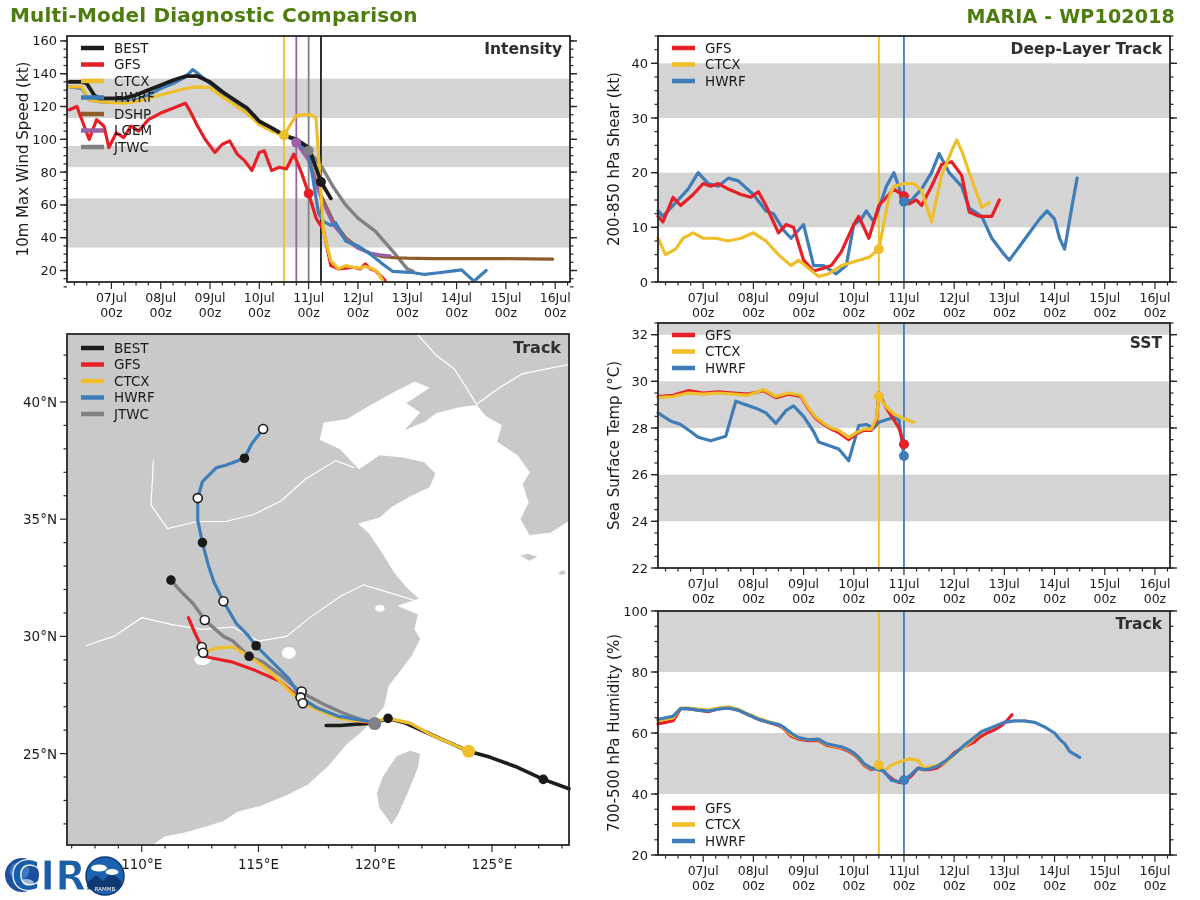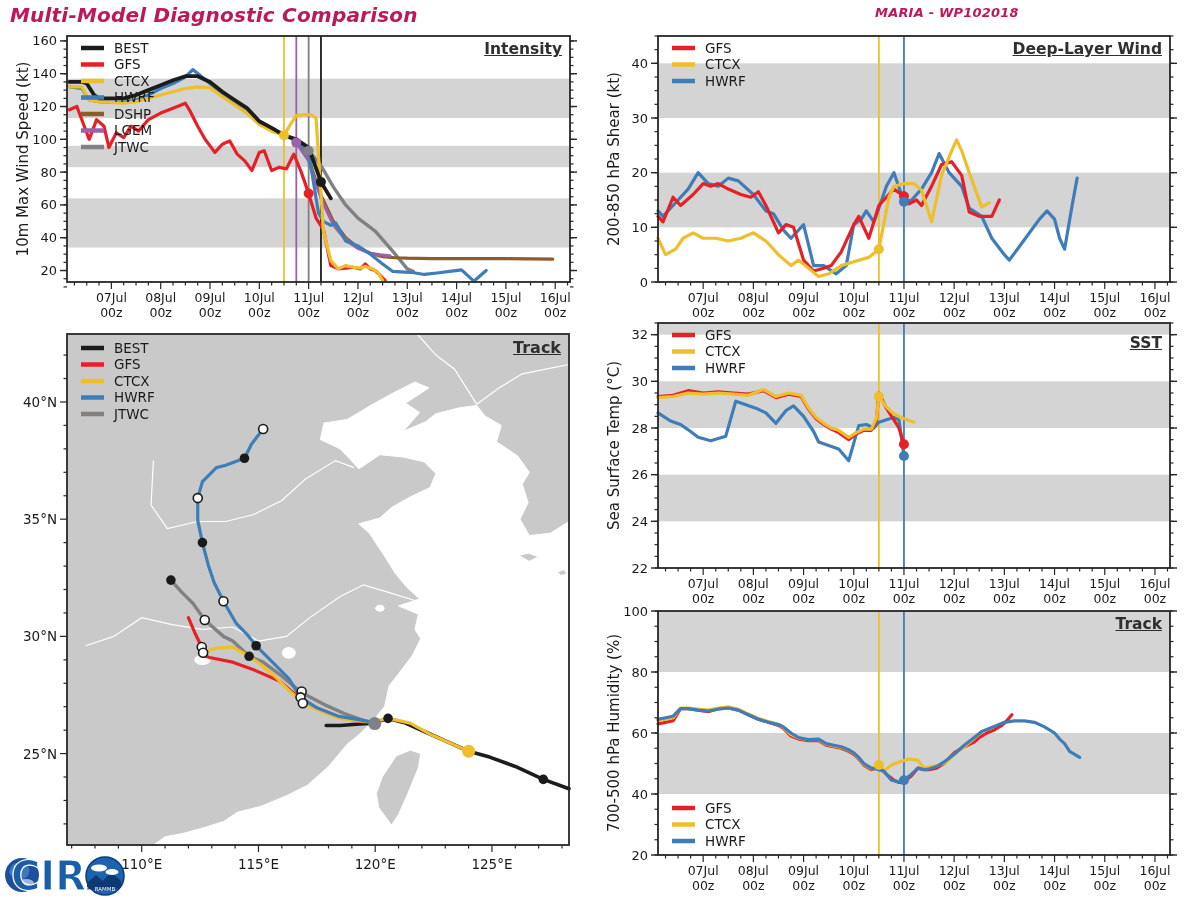"Multi-Model Diagnostic Comparison" .main-title { color: #be185d -> #4d7c0f; font-style: italic -> none }
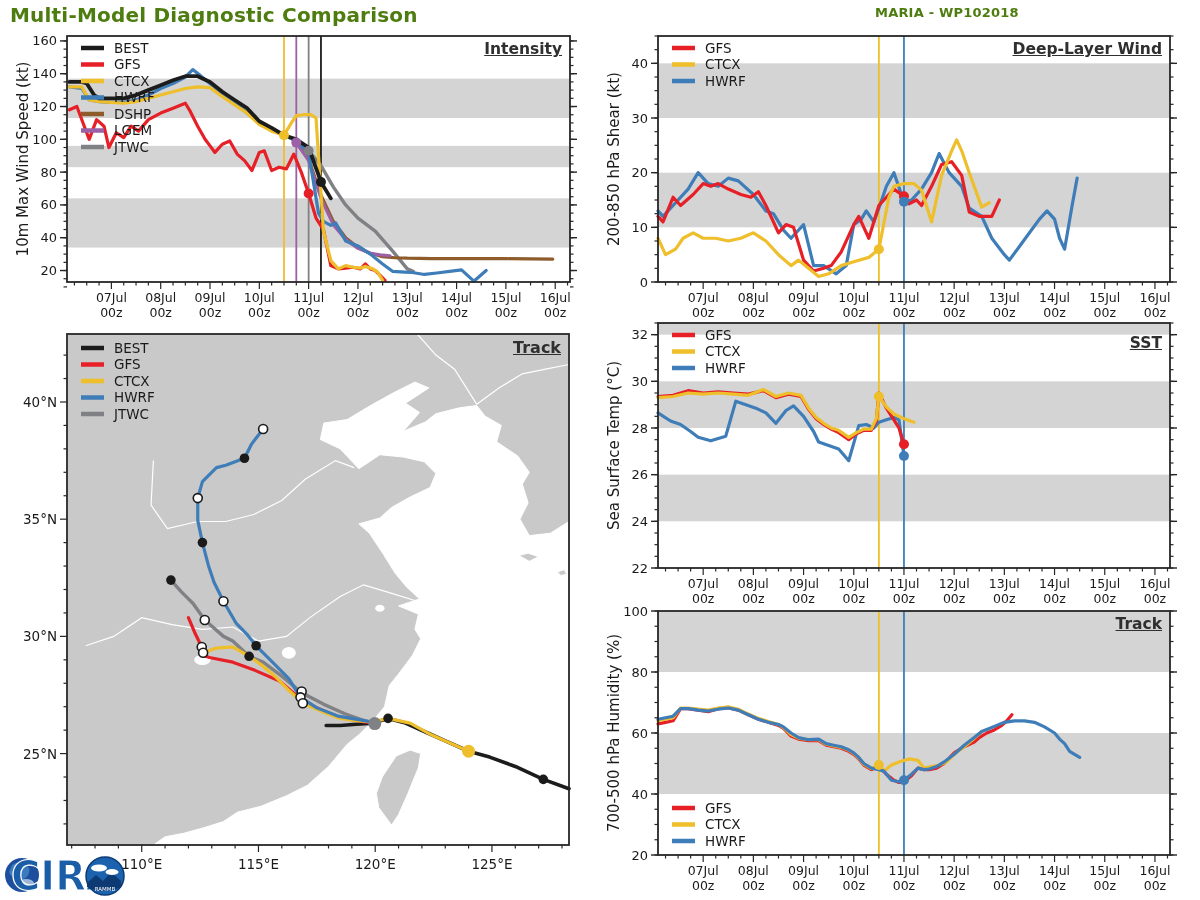"MARIA - WP102018" div.abs { font-size: 13px -> 19px; text-align: none -> right }
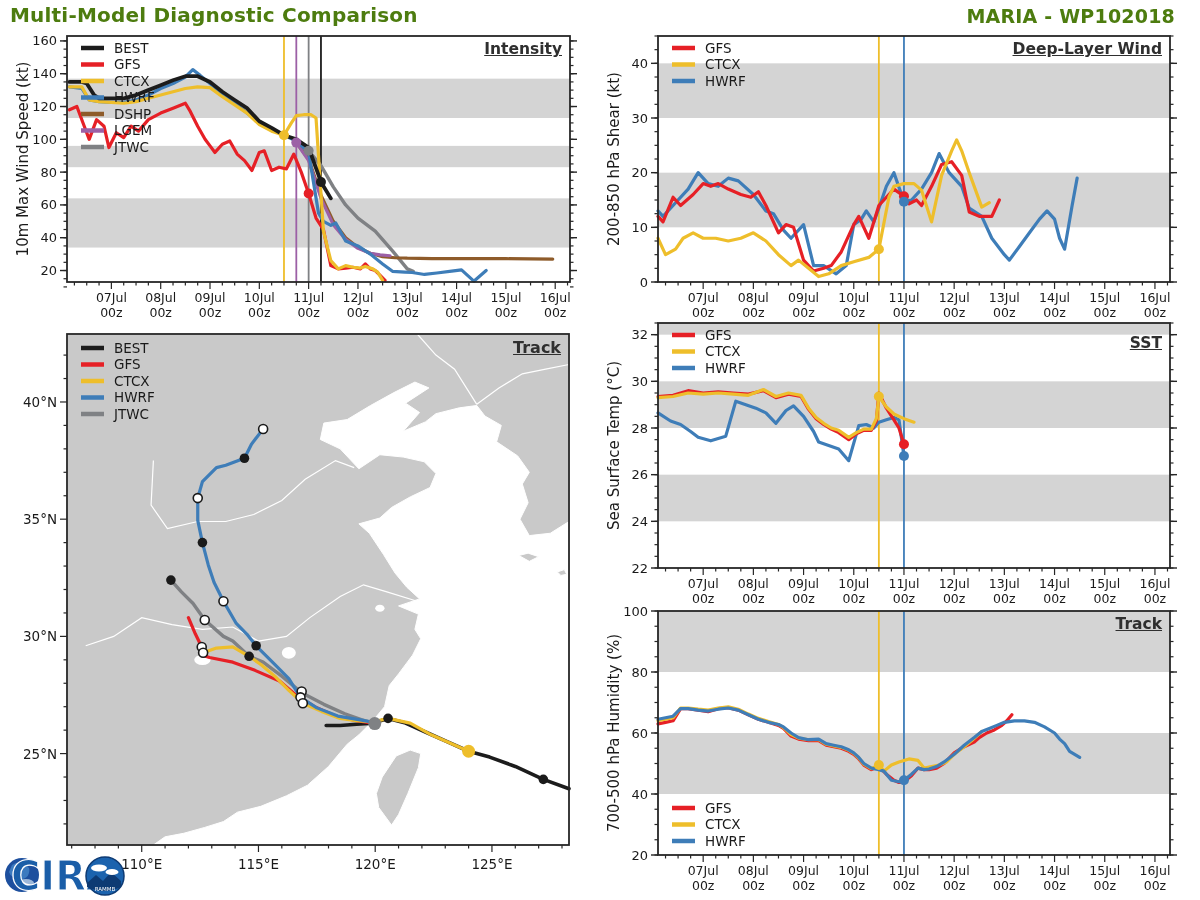"Intensity" .panel-title { text-decoration: underline -> none }
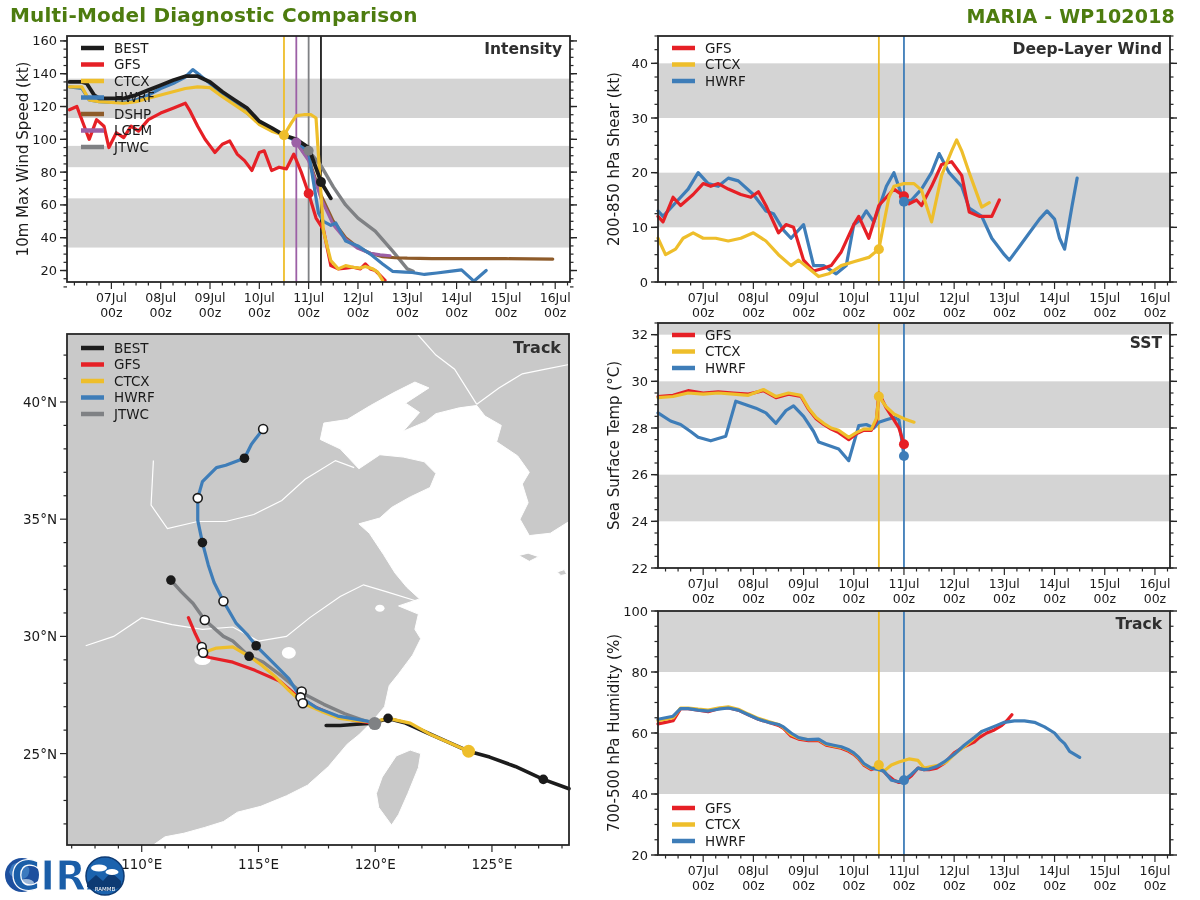"Deep-Layer Wind" div.abs { text: Wind -> Track }
